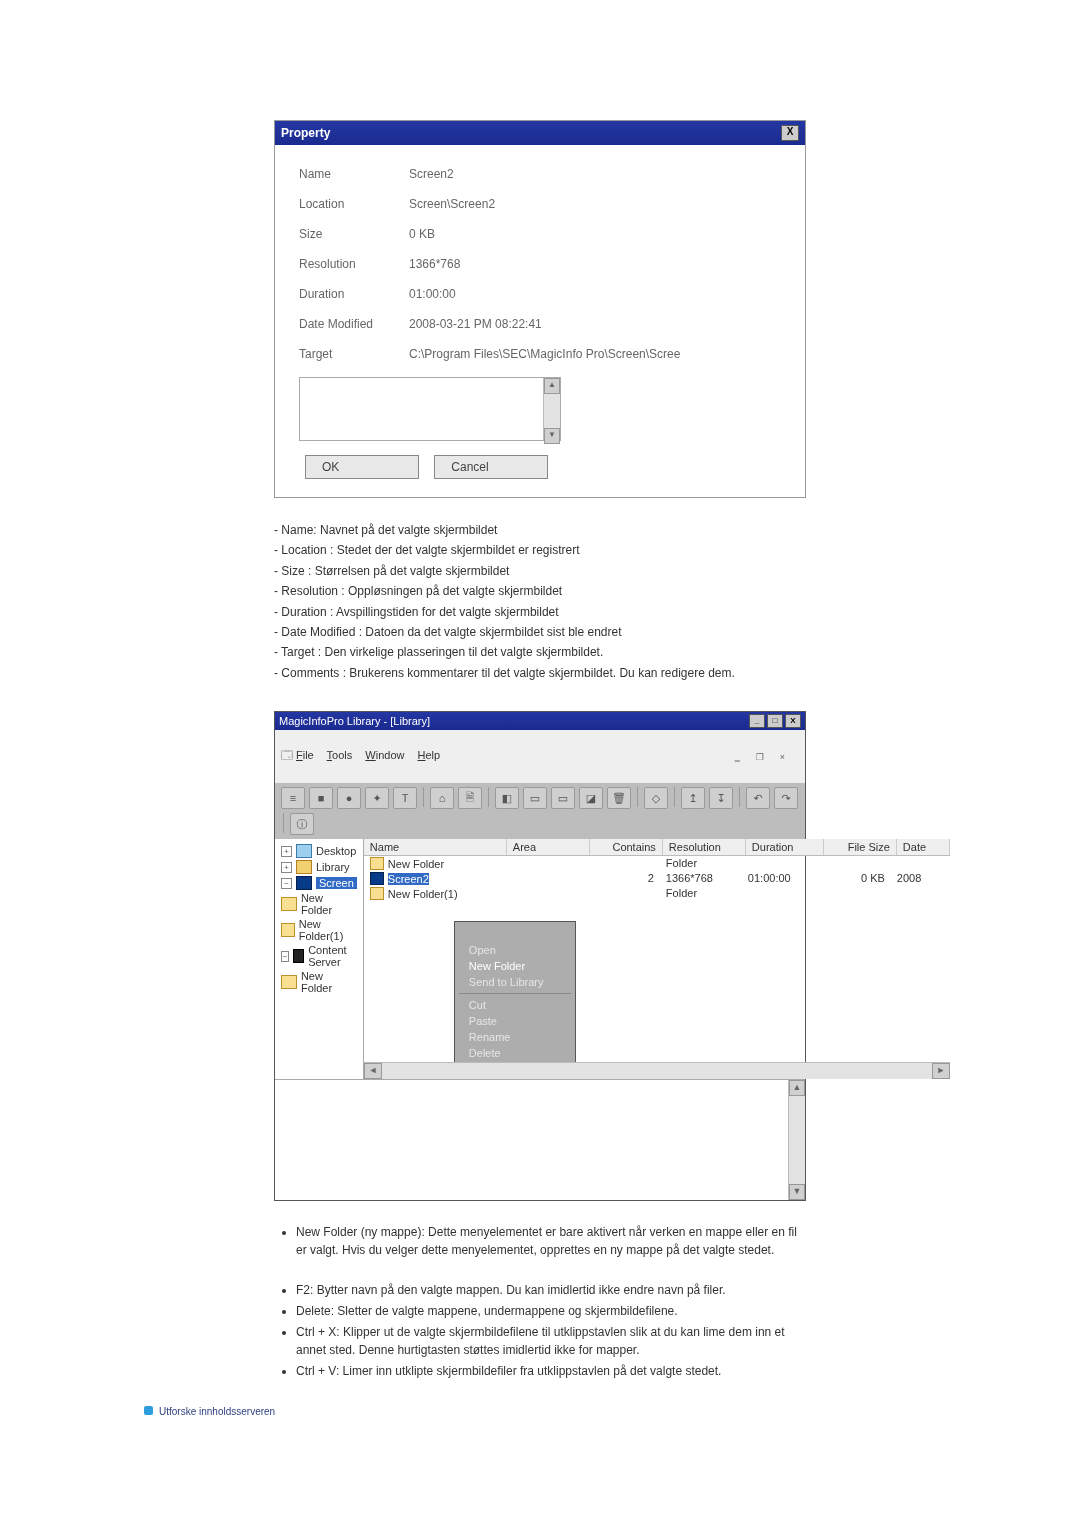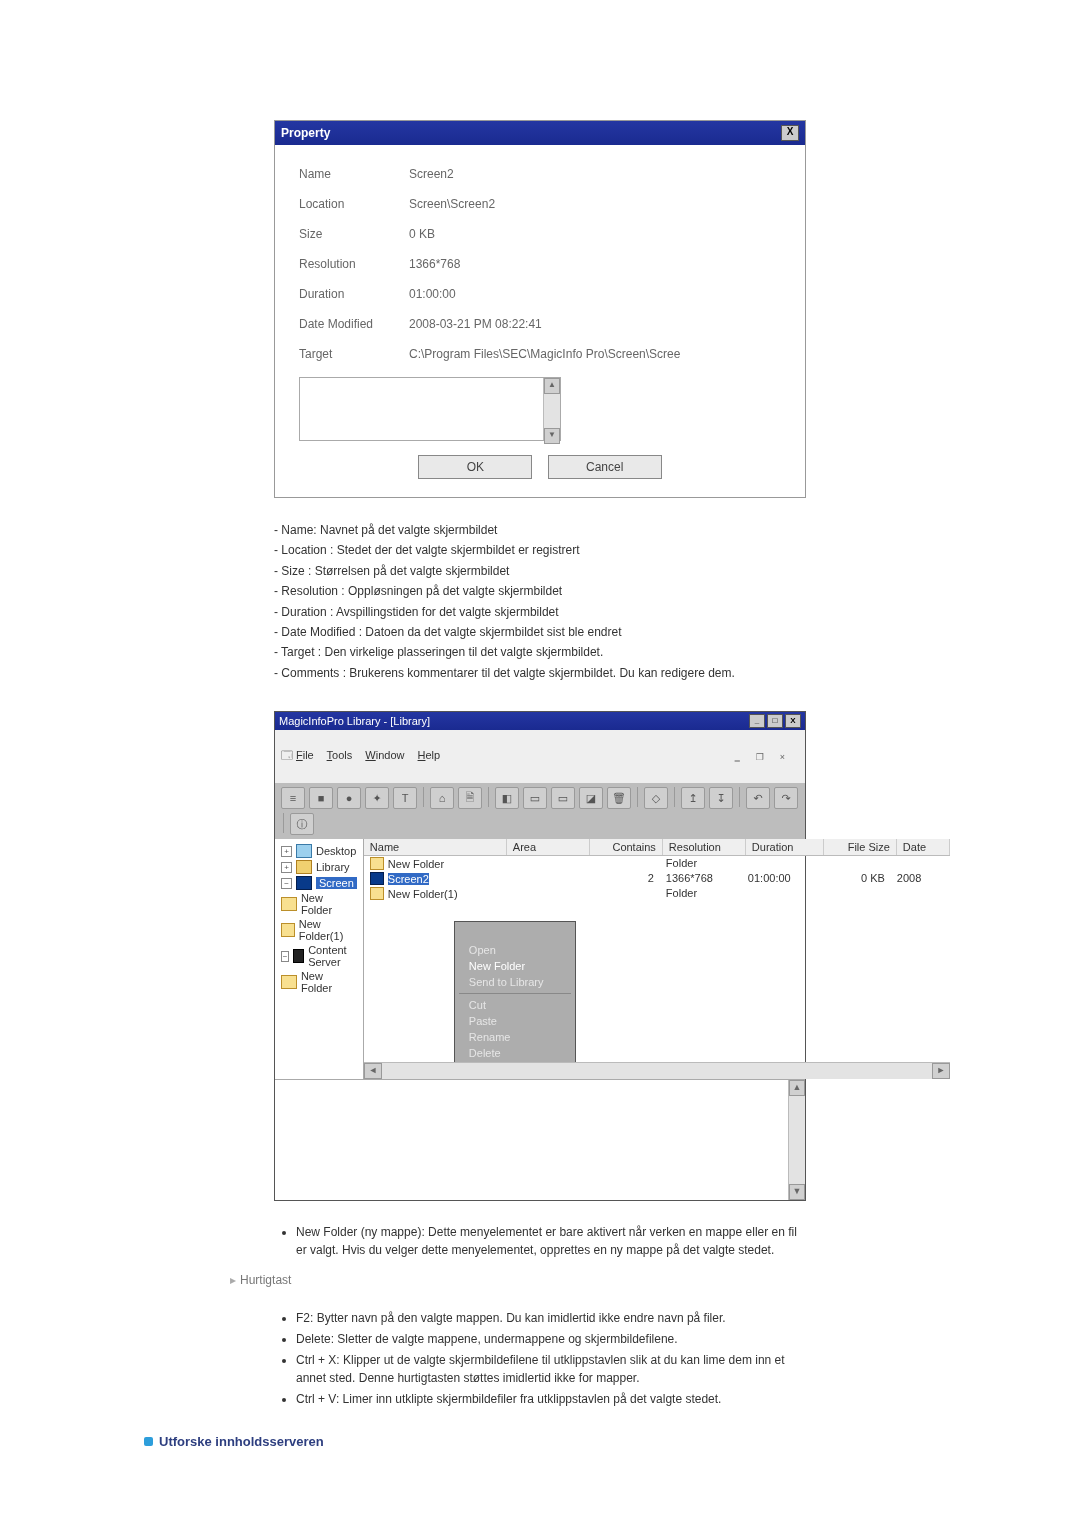"OK Cancel" .dlg-buttons { text-align: center -> left }
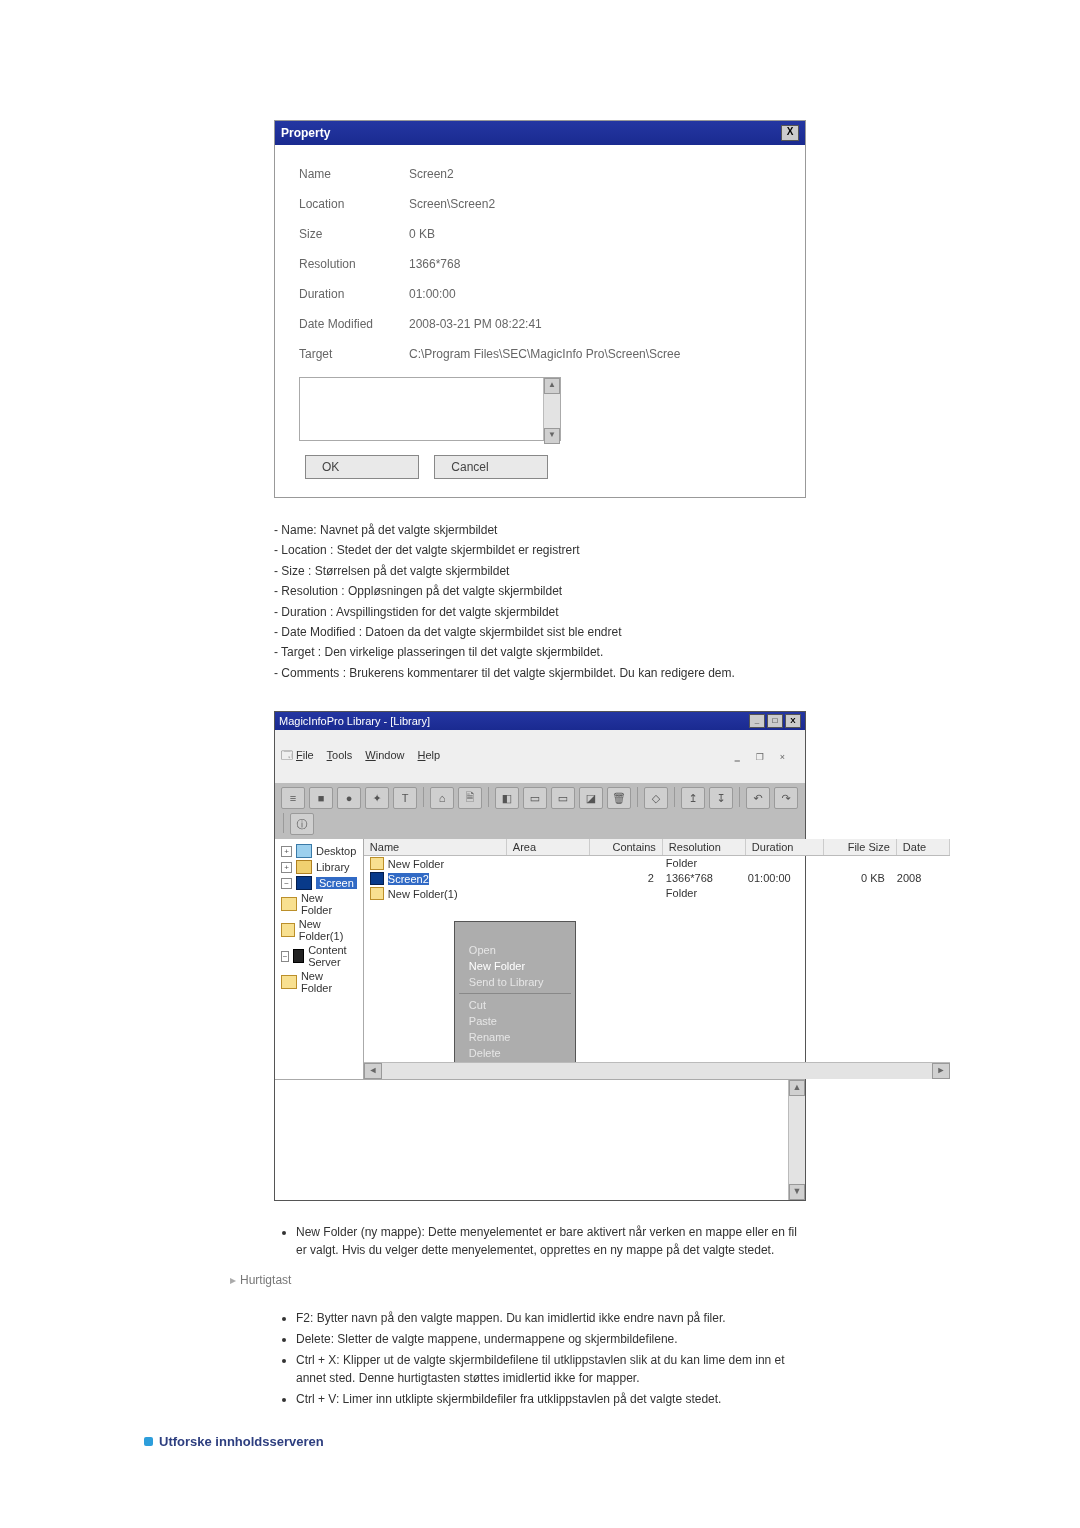"▸ Hurtigtast" div.sub-h { html: <div><span>▸</span><span>Hurtigtast</span></div> -> none }
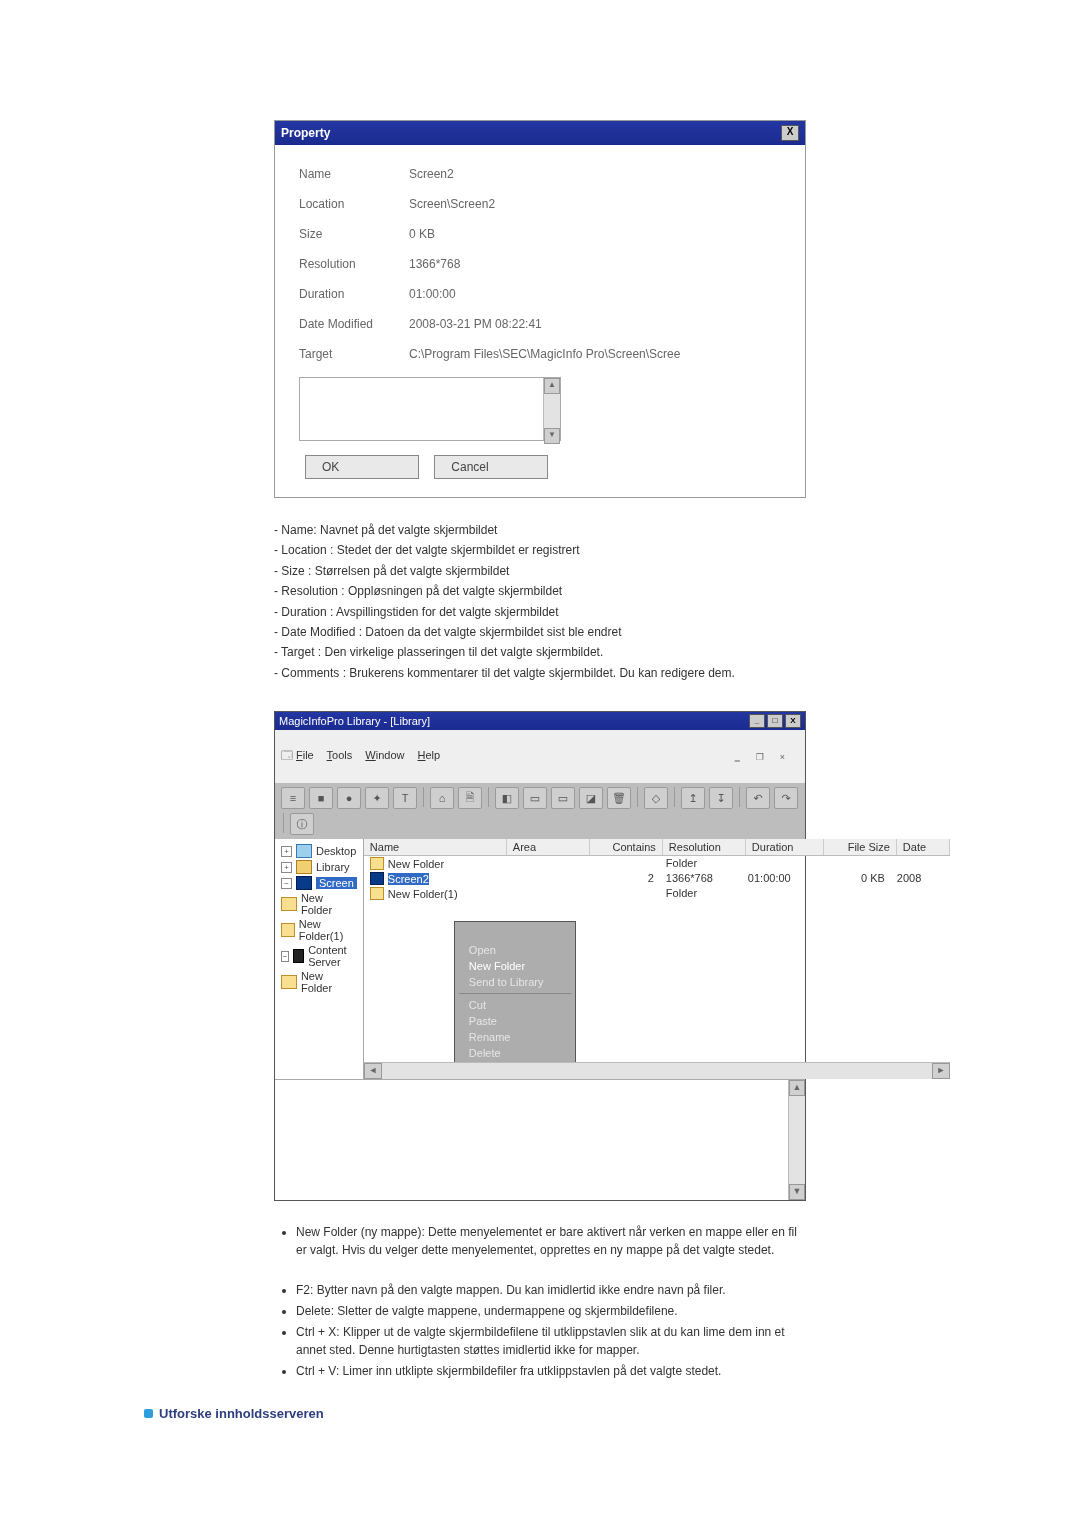"Utforske innholdsserveren" .sec-h { font-size: 13px -> 10px; font-weight: bold -> normal }
